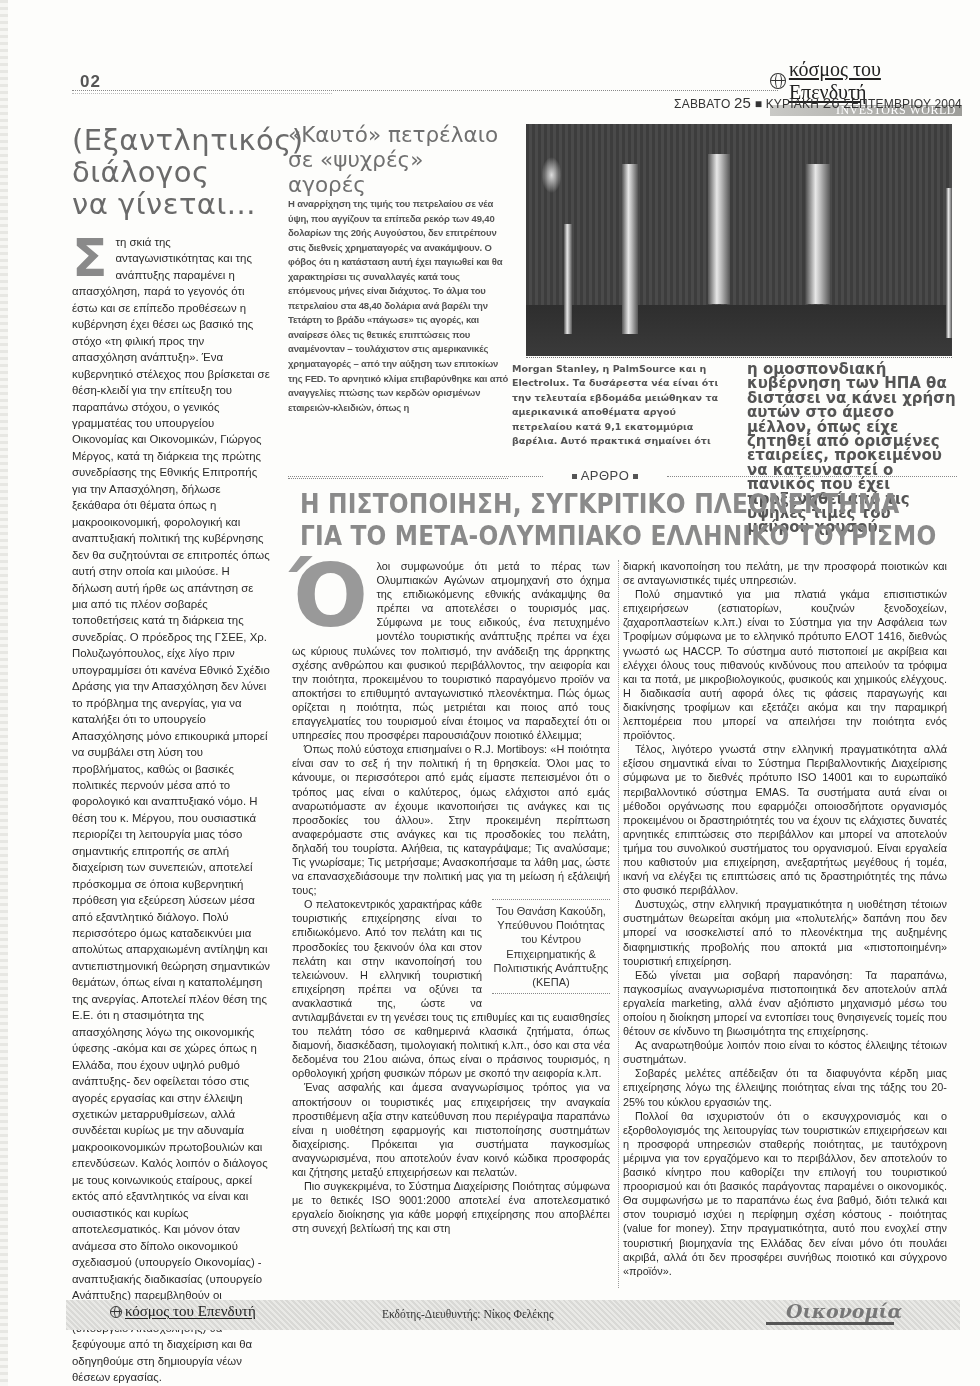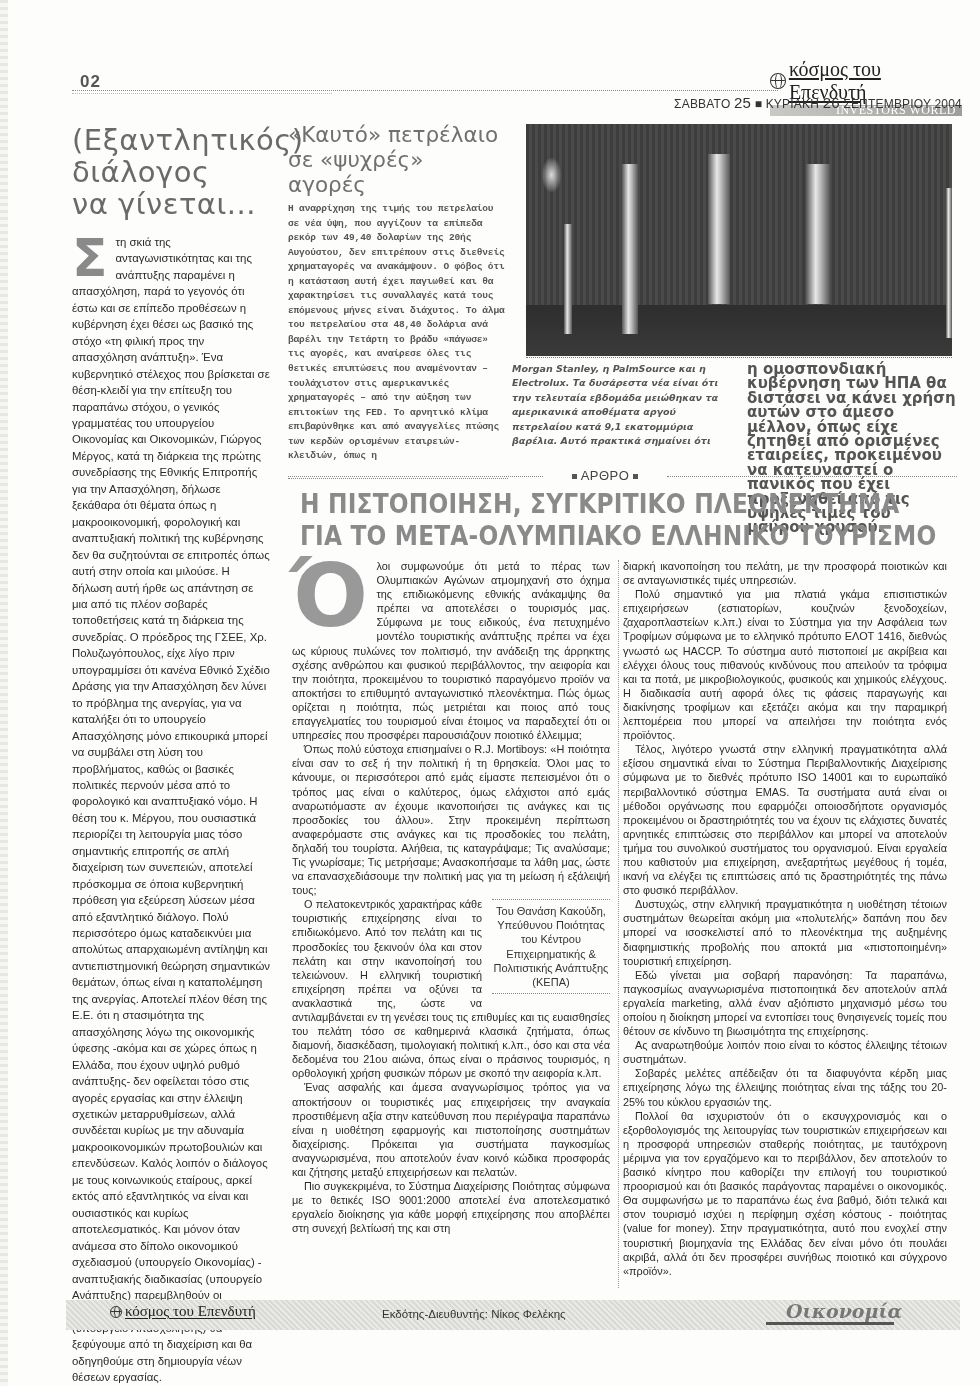"Η αναρρίχηση της τιμής του" .oil-body { font-family: Liberation Mono, monospace -> Liberation Sans, sans-serif; margin-top: 5px -> none }
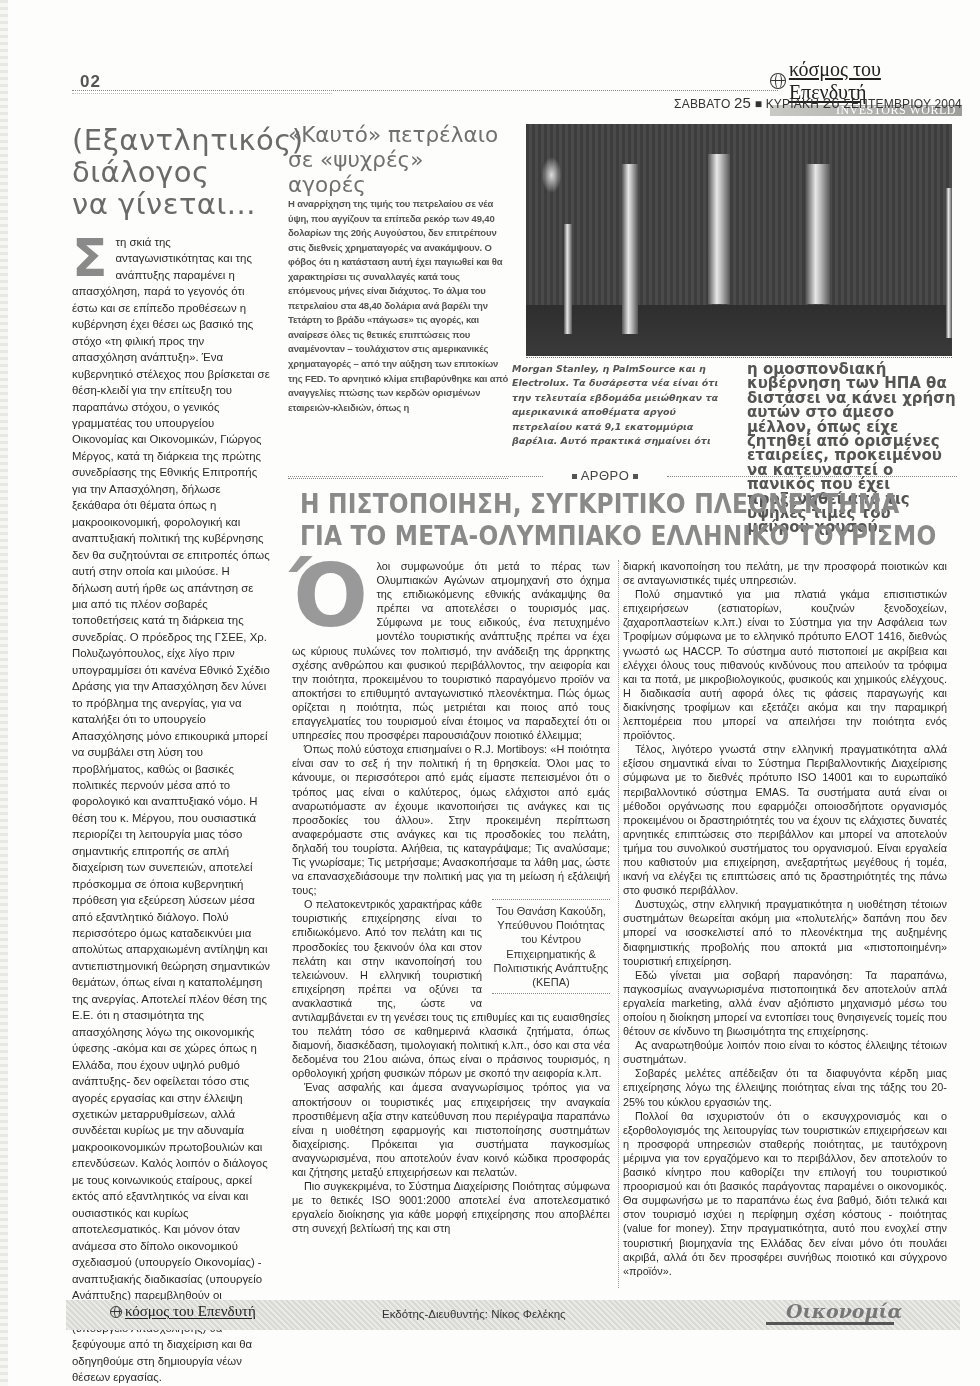"Morgan Stanley, η PalmSource και" .oil-col2 { font-style: italic -> none }
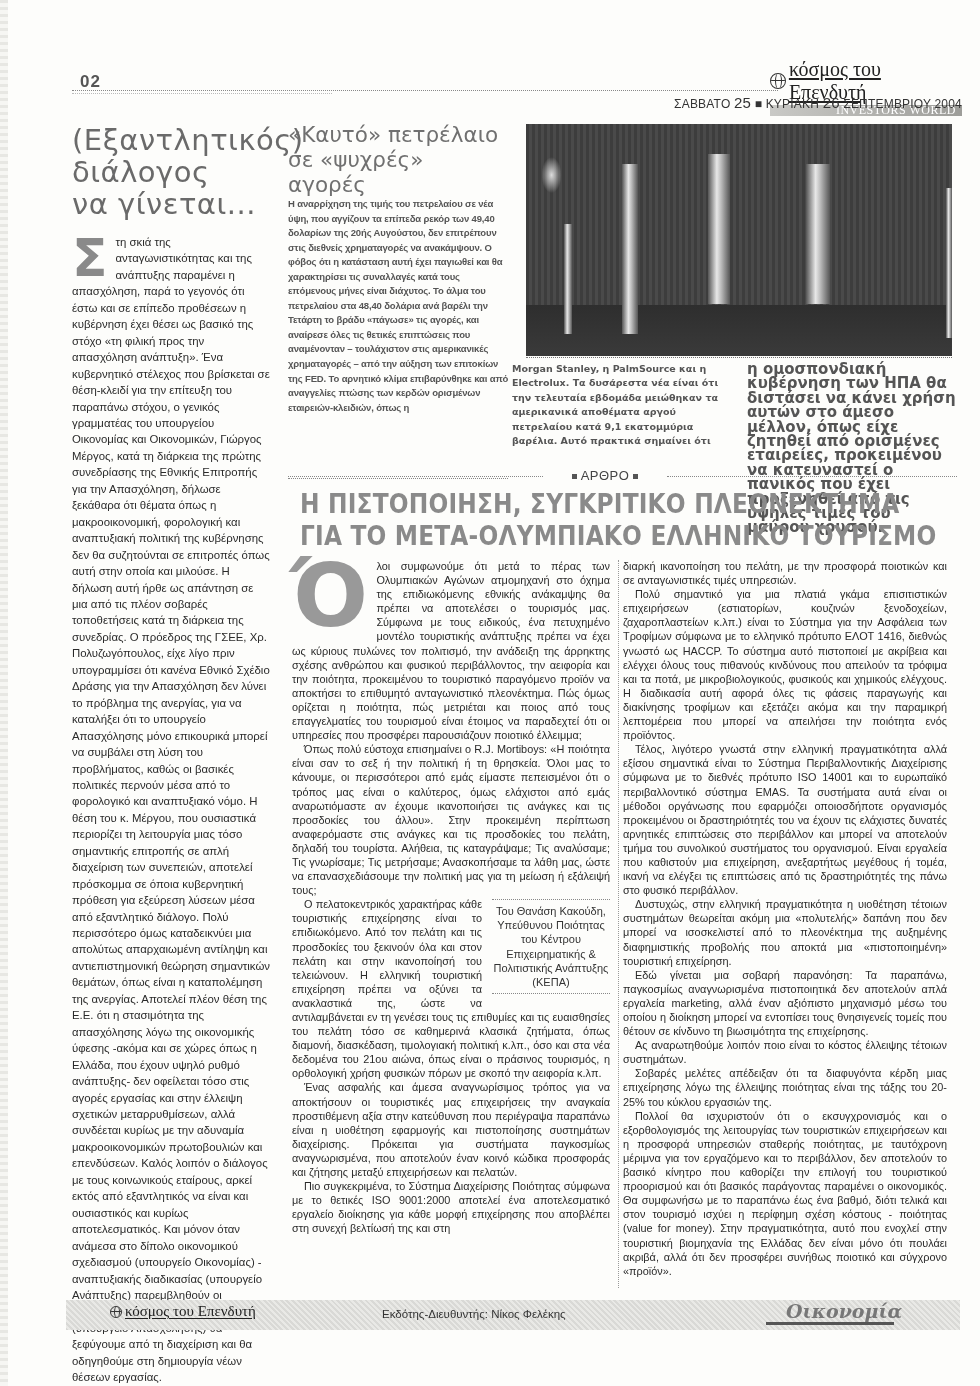"Εκδότης-Διευθυντής: Νίκος Φελέκης" .footer-pub { font-family: Liberation Sans, sans-serif -> Liberation Serif, serif }
